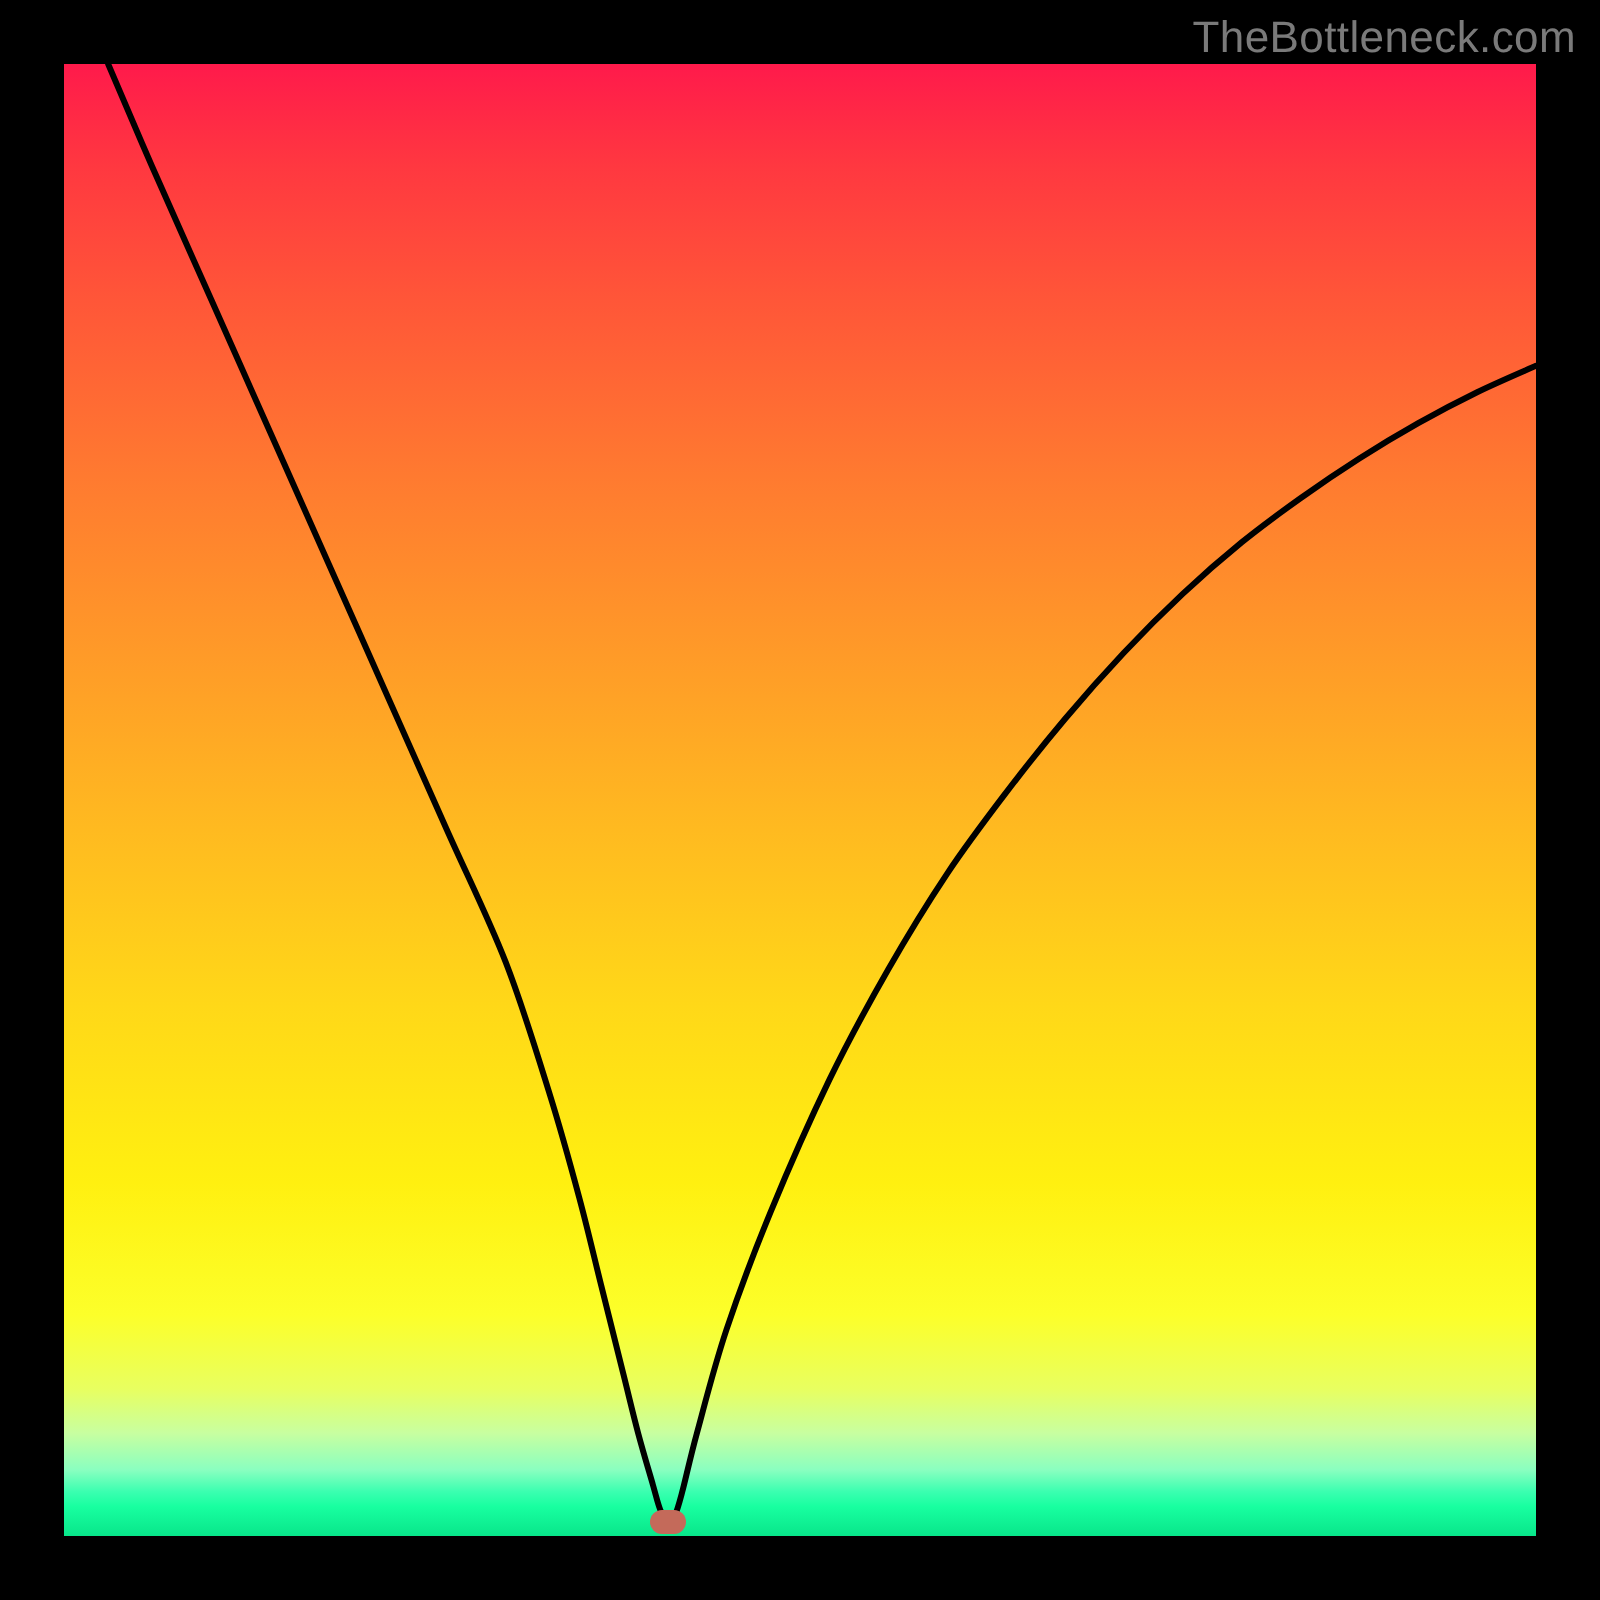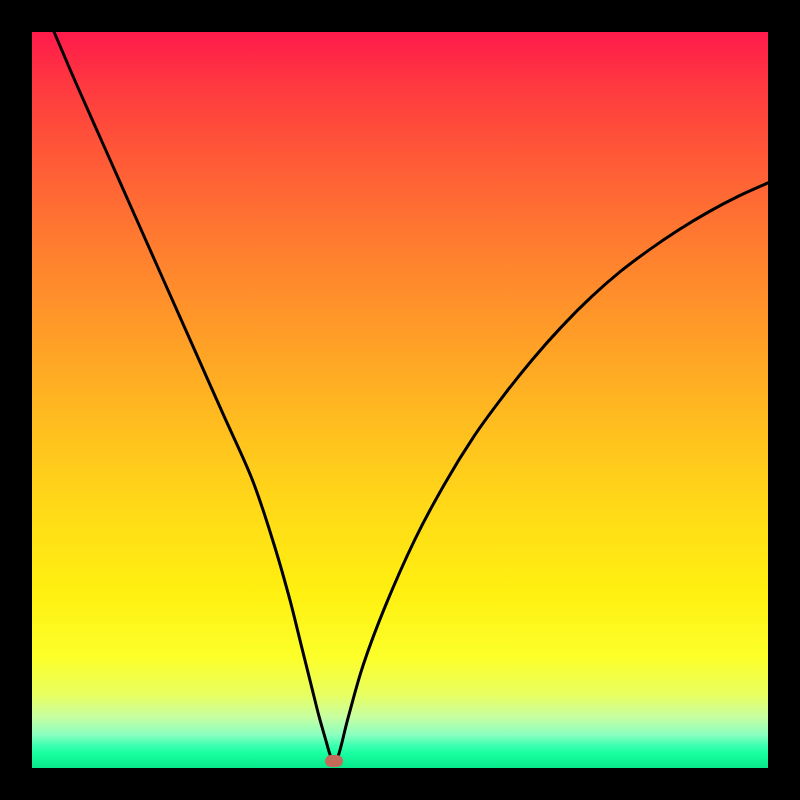"TheBottleneck.com" div.watermark { html: none -> <div>TheBottleneck.com</div> }
